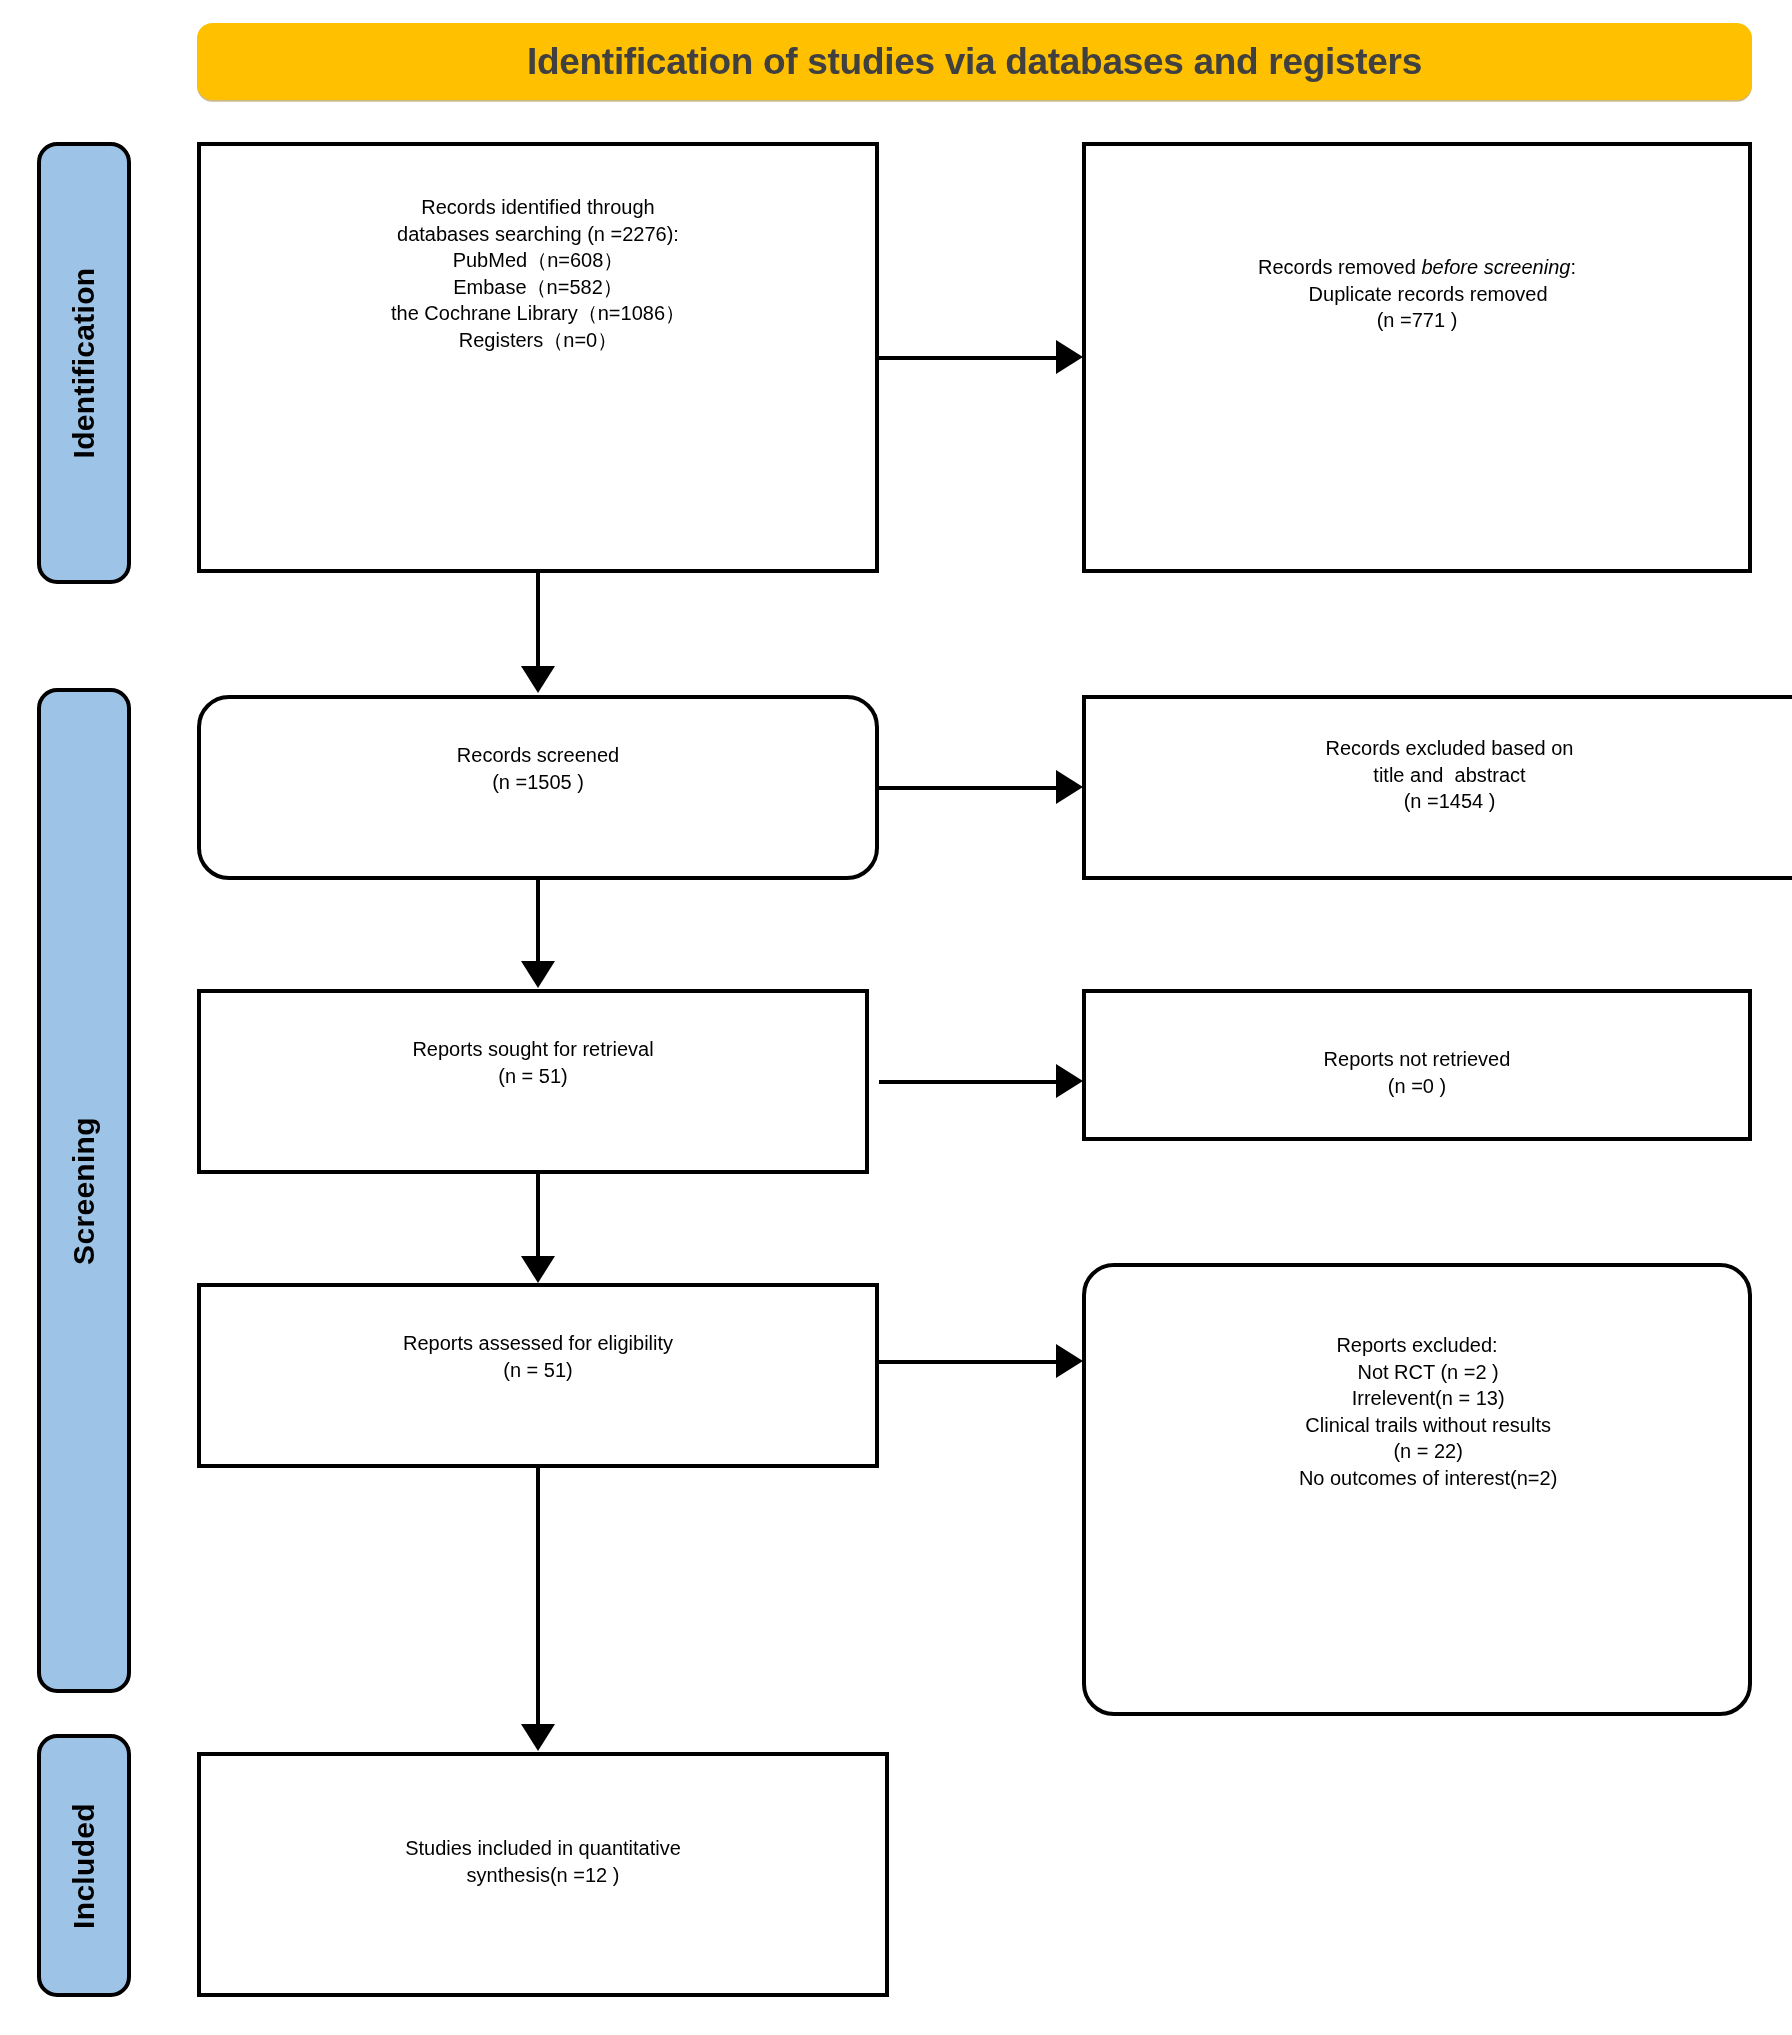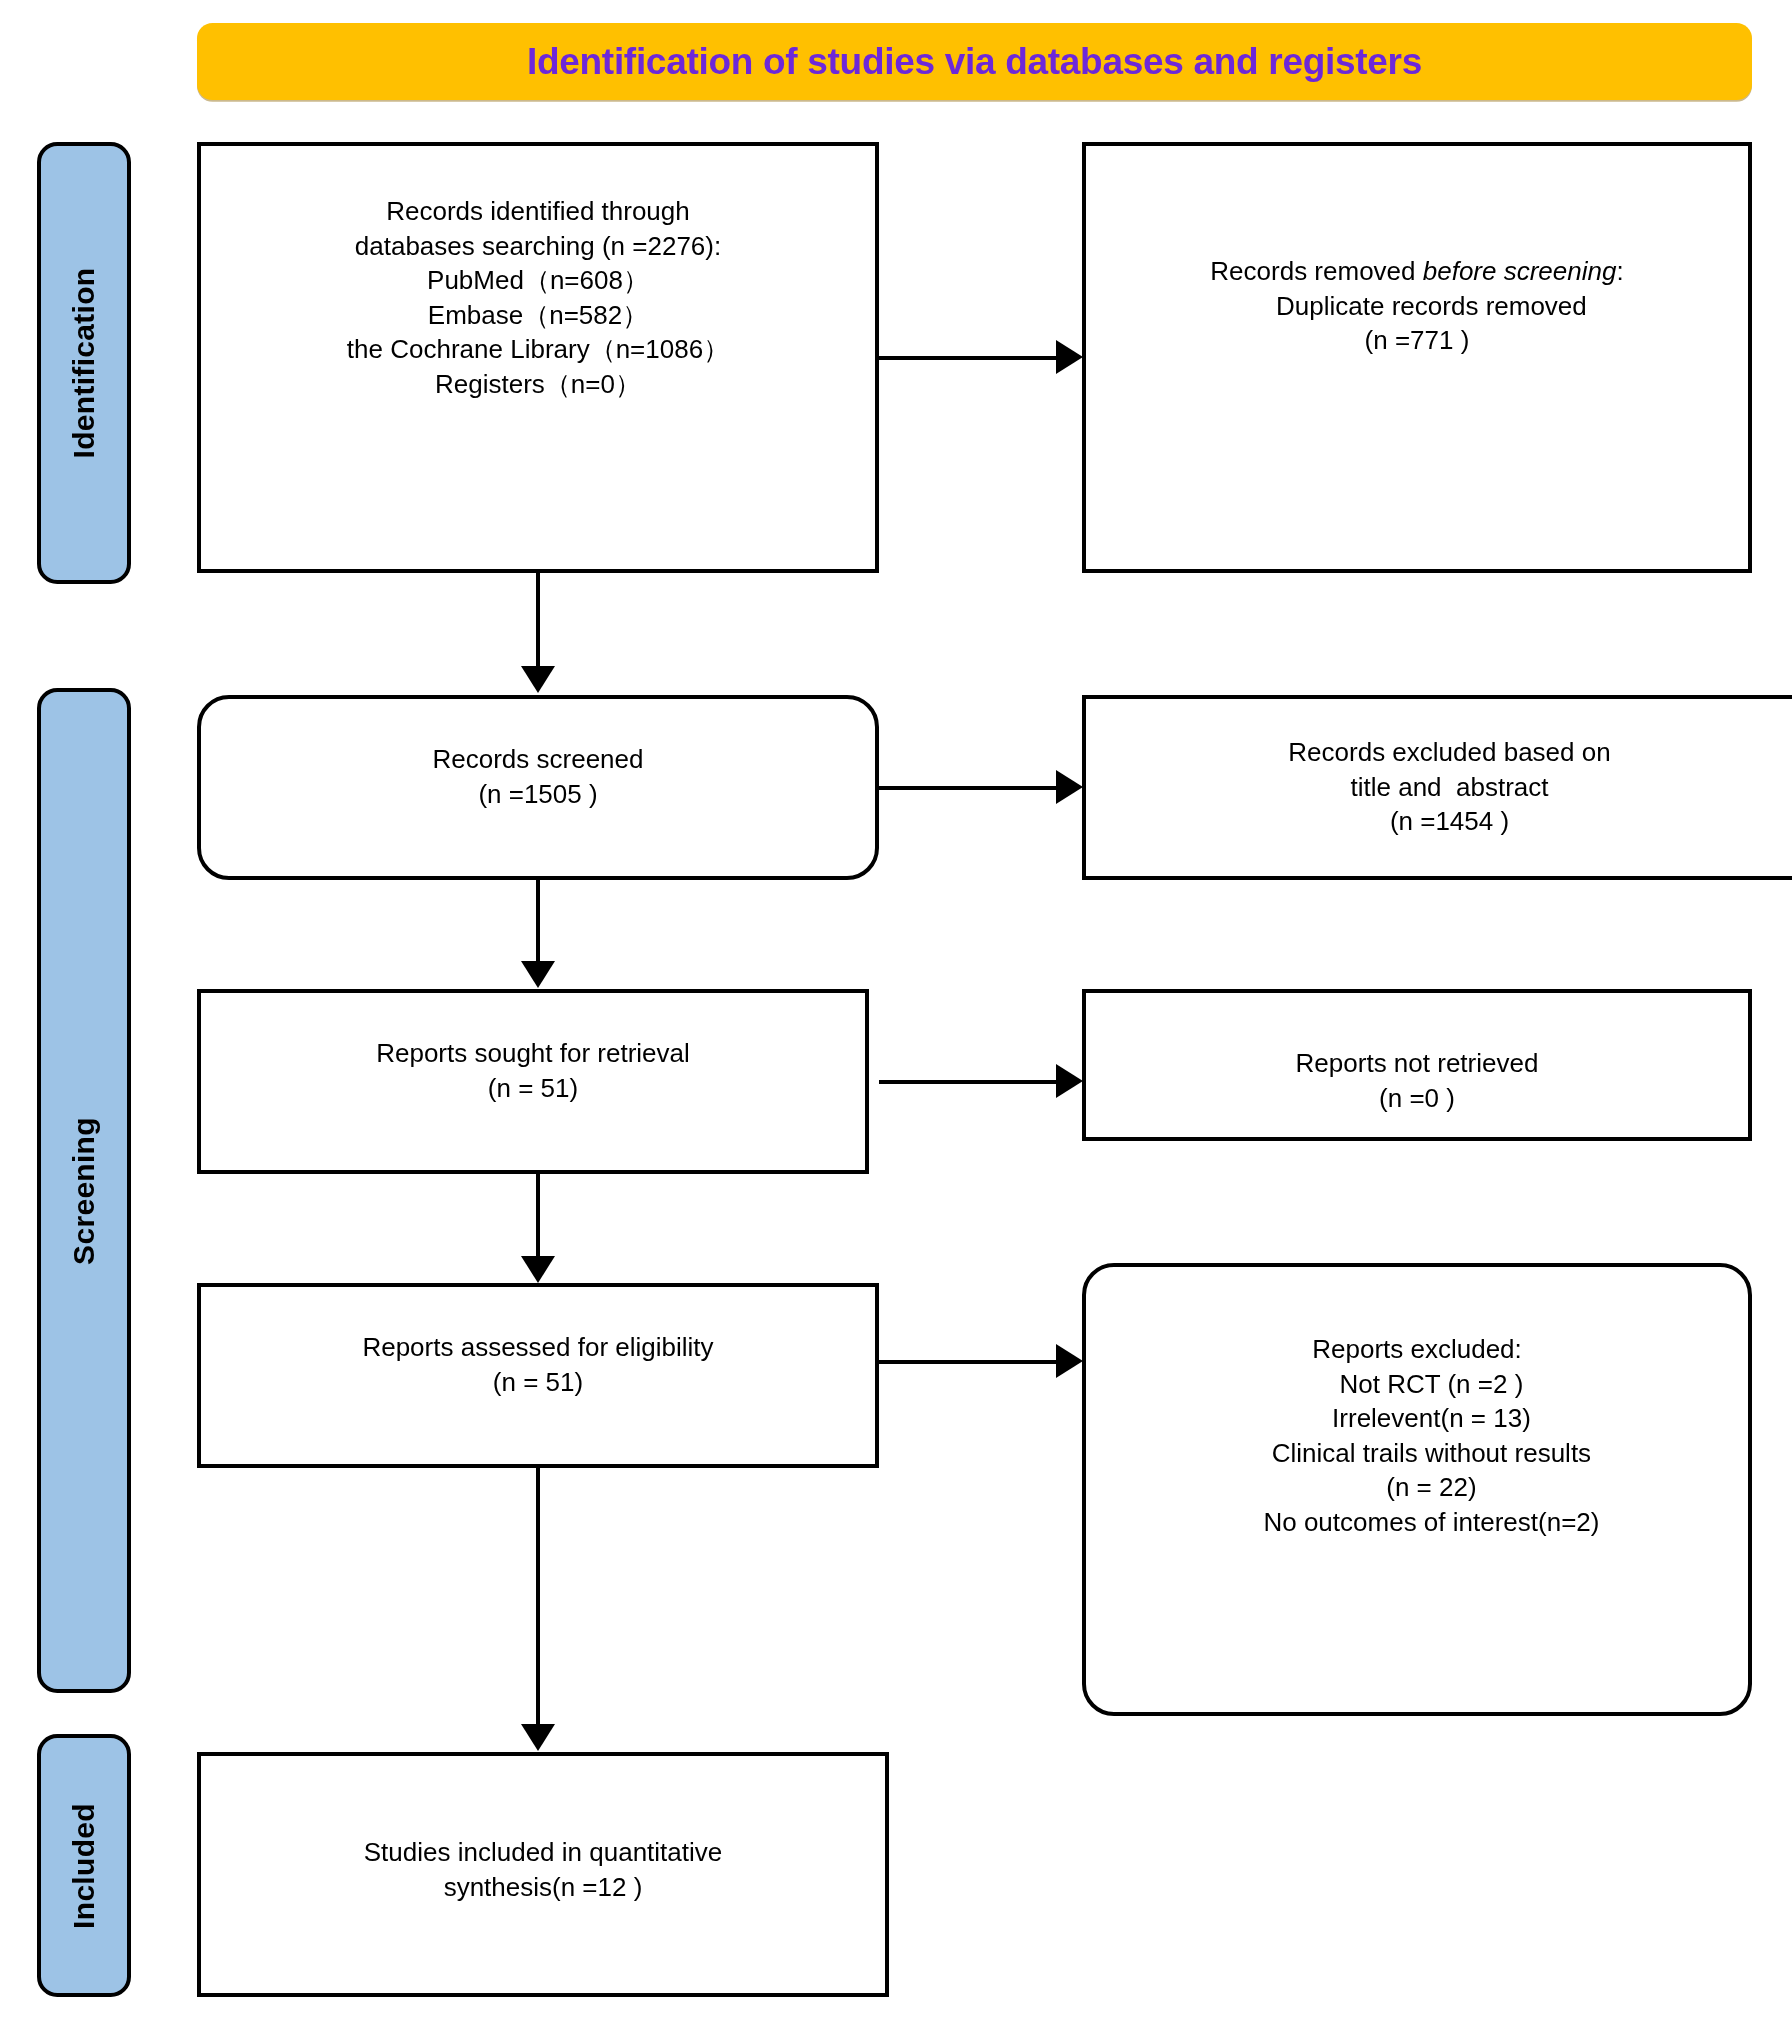"Identification of studies via databases" .banner-title { color: #6d28d9 -> #404040 }
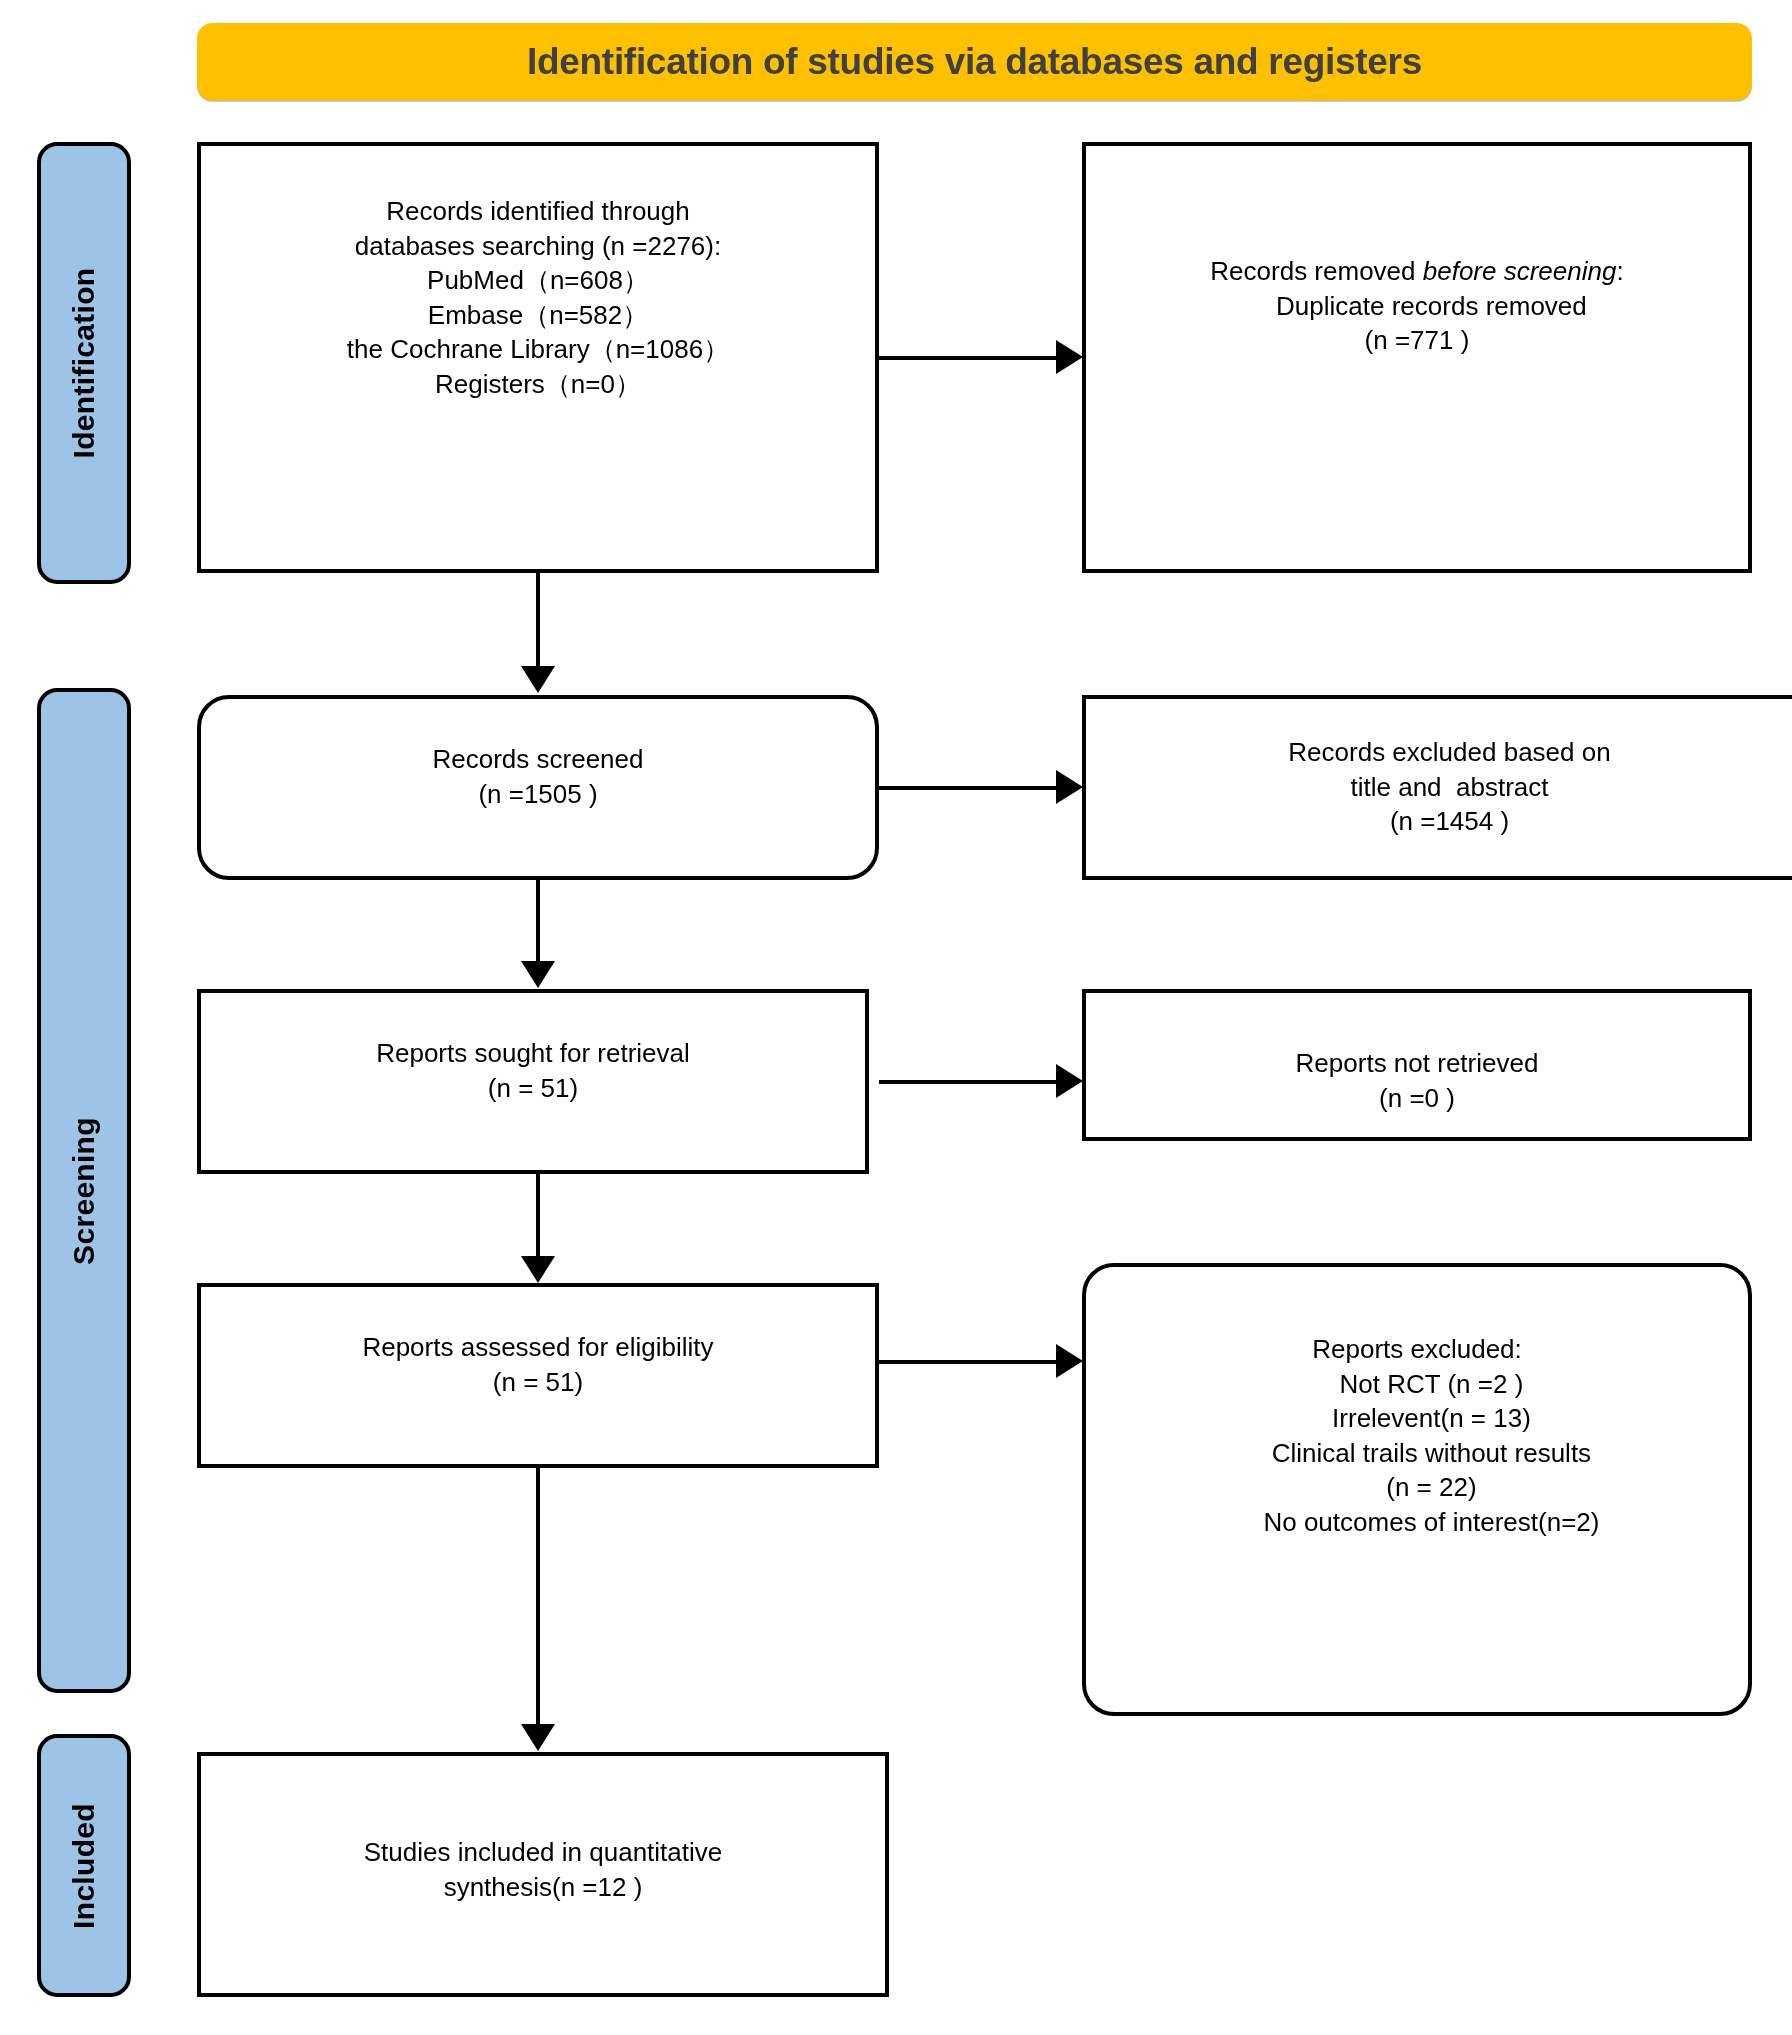"Records identified through" .box-text { font-size: 26px -> 20px }
